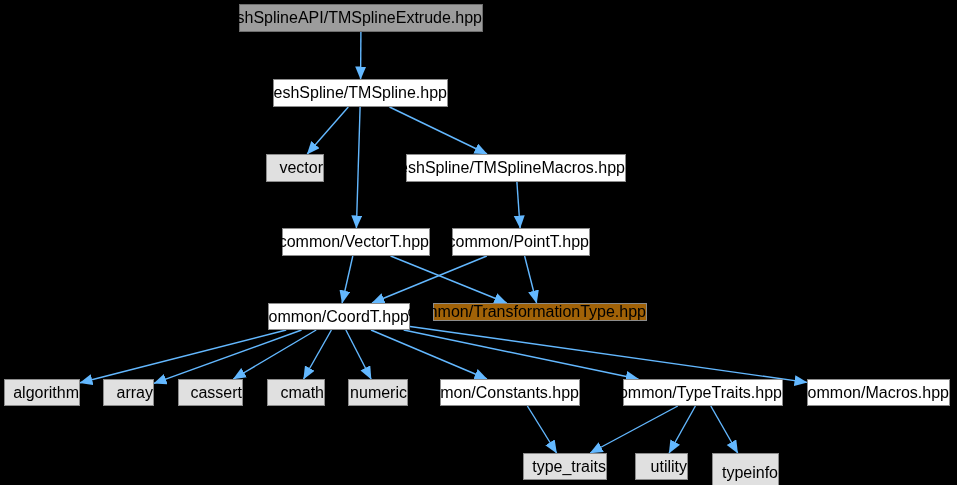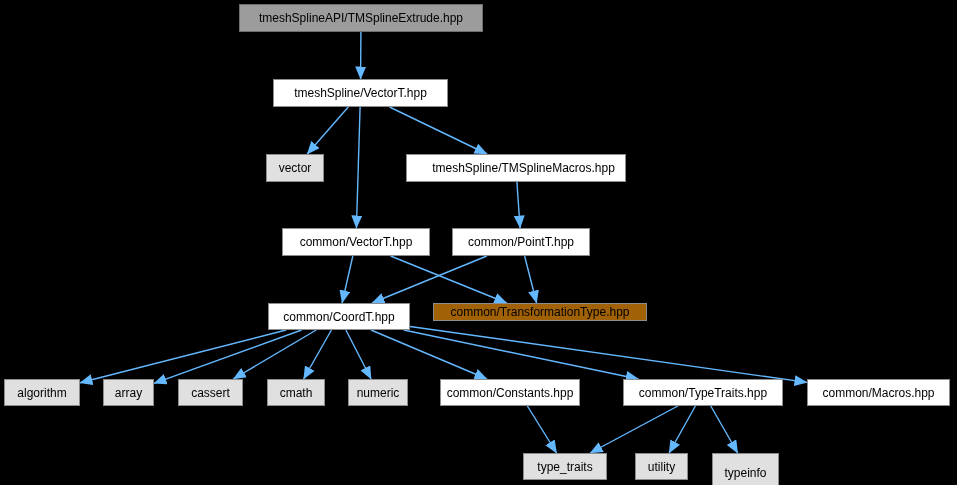"tmeshSplineAPI/TMSplineExtrude.hpp" .graph-node { font-size: 12px -> 16px; justify-content: center -> flex-end }
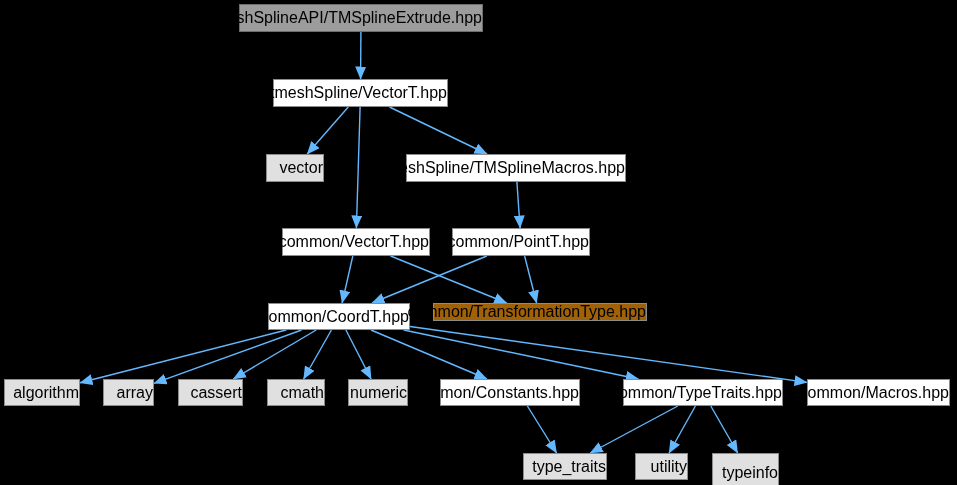"tmeshSpline/VectorT.hpp" span { text: tmeshSpline/VectorT.hpp -> tmeshSpline/TMSpline.hpp }
